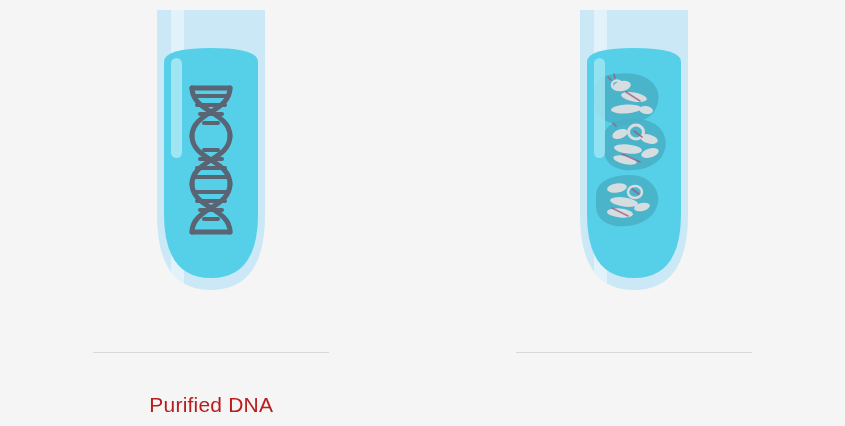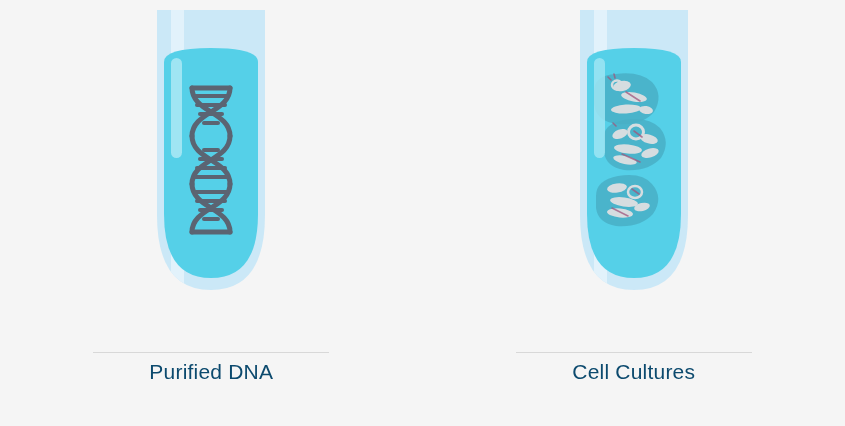"Purified DNA" .caption { color: #0c4a6e -> #b91c1c; margin-top: 7px -> 40px }
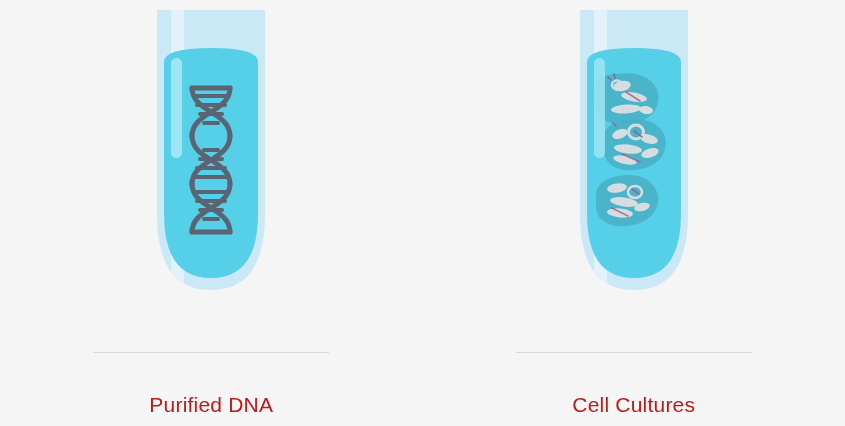"Cell Cultures" div.caption { html: <div>Cell Cultures</div> -> none }
